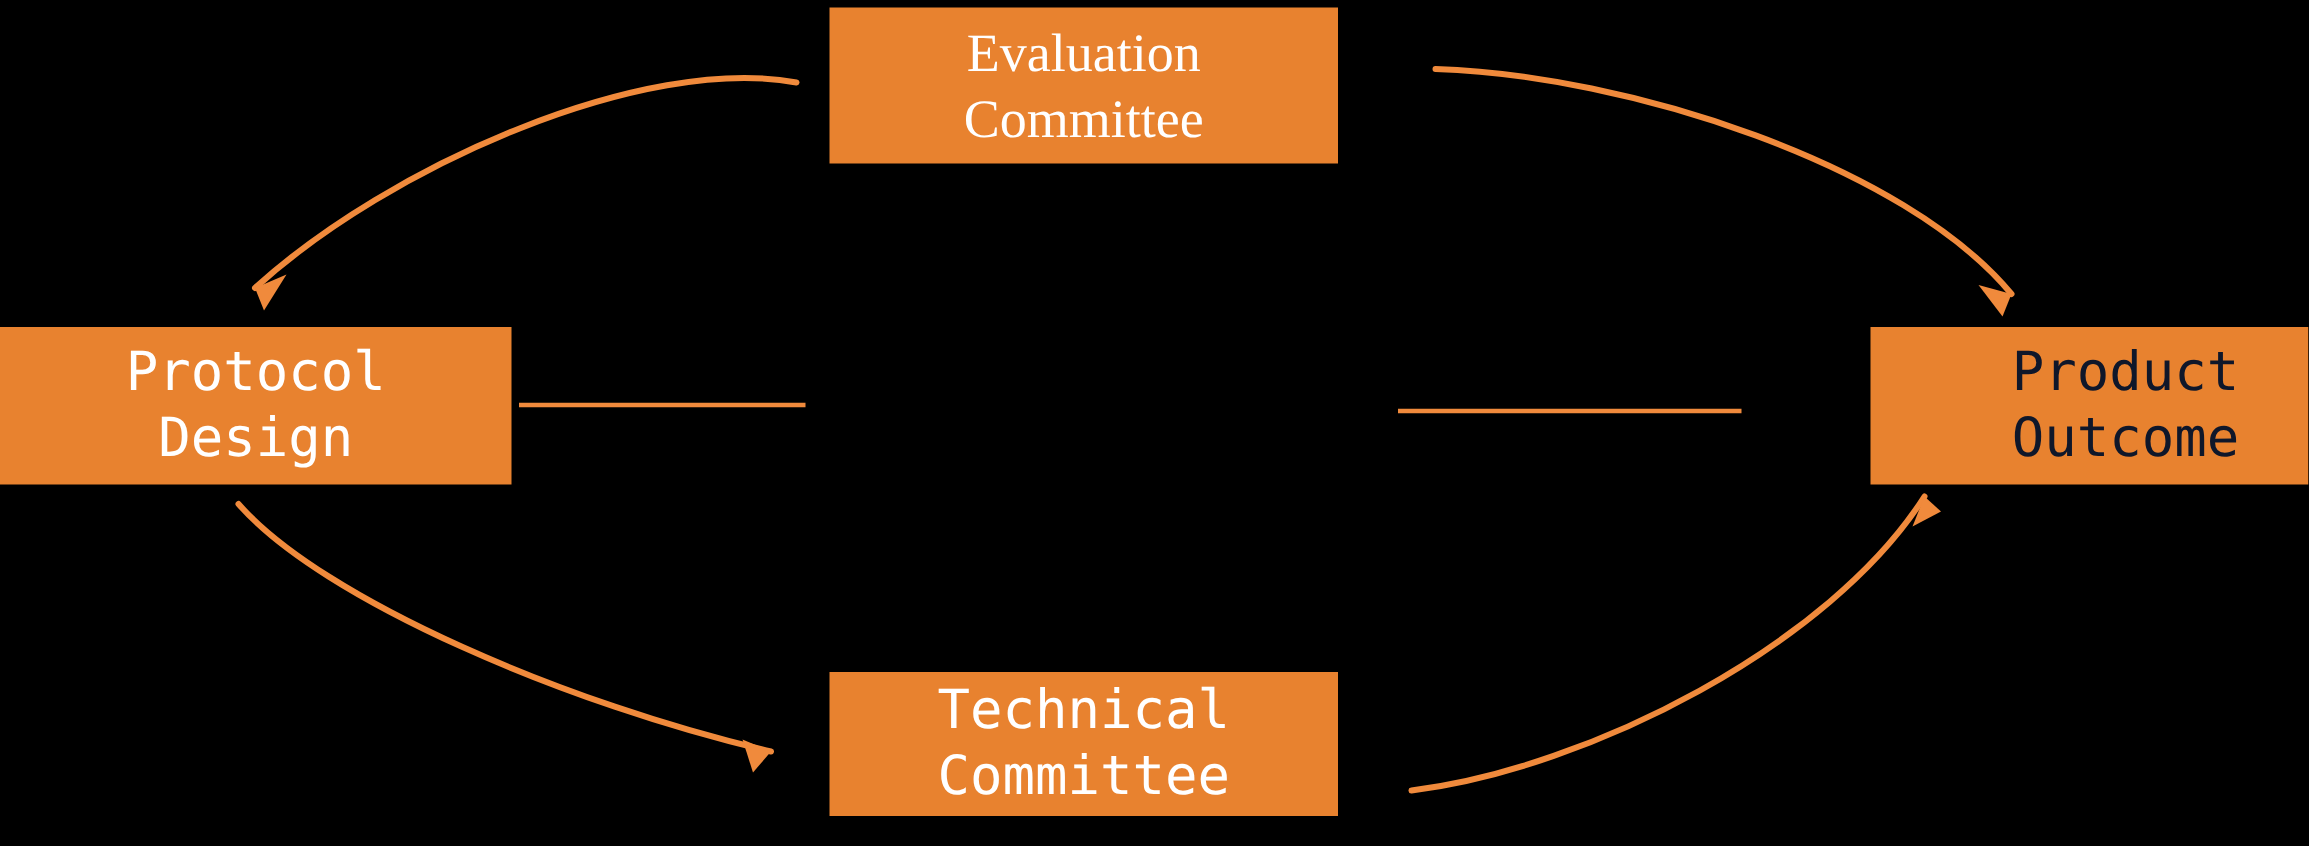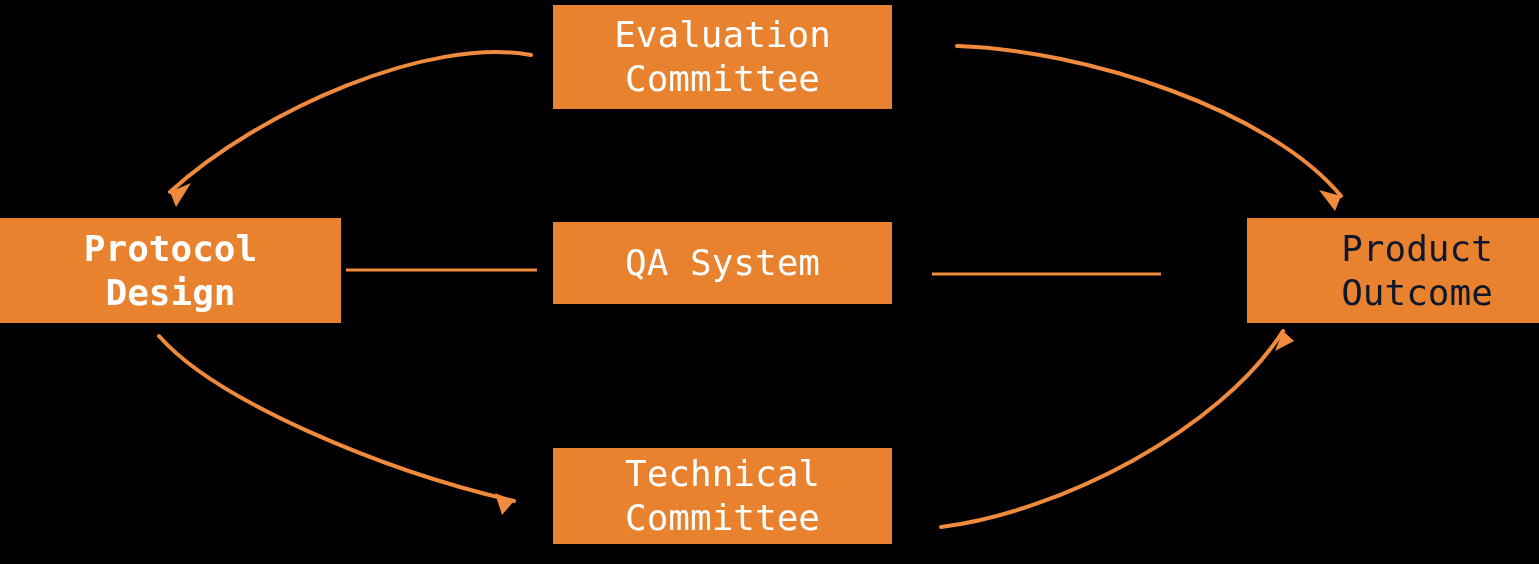"Evaluation" #node-evaluation-committee { font-family: none -> Liberation Serif, serif }
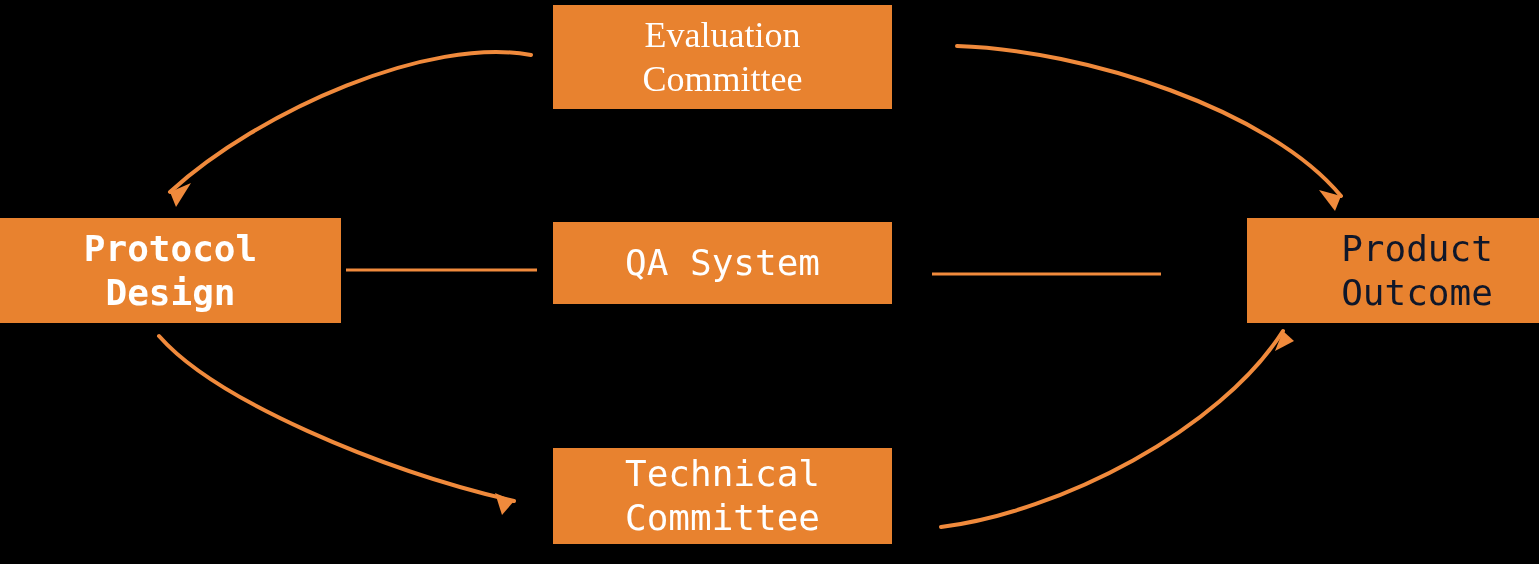"Protocol" #node-protocol-design { font-weight: bold -> none }
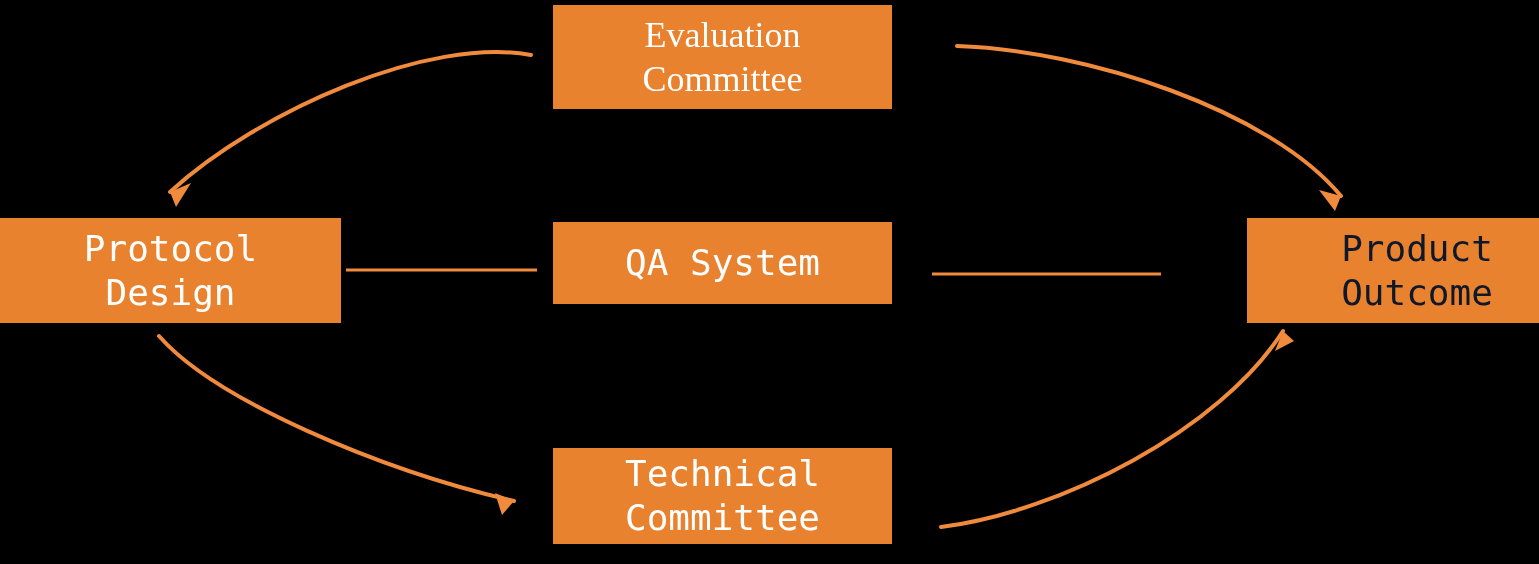"QA System" div.node { html: <div> <span>QA System</span> </div> -> none }
